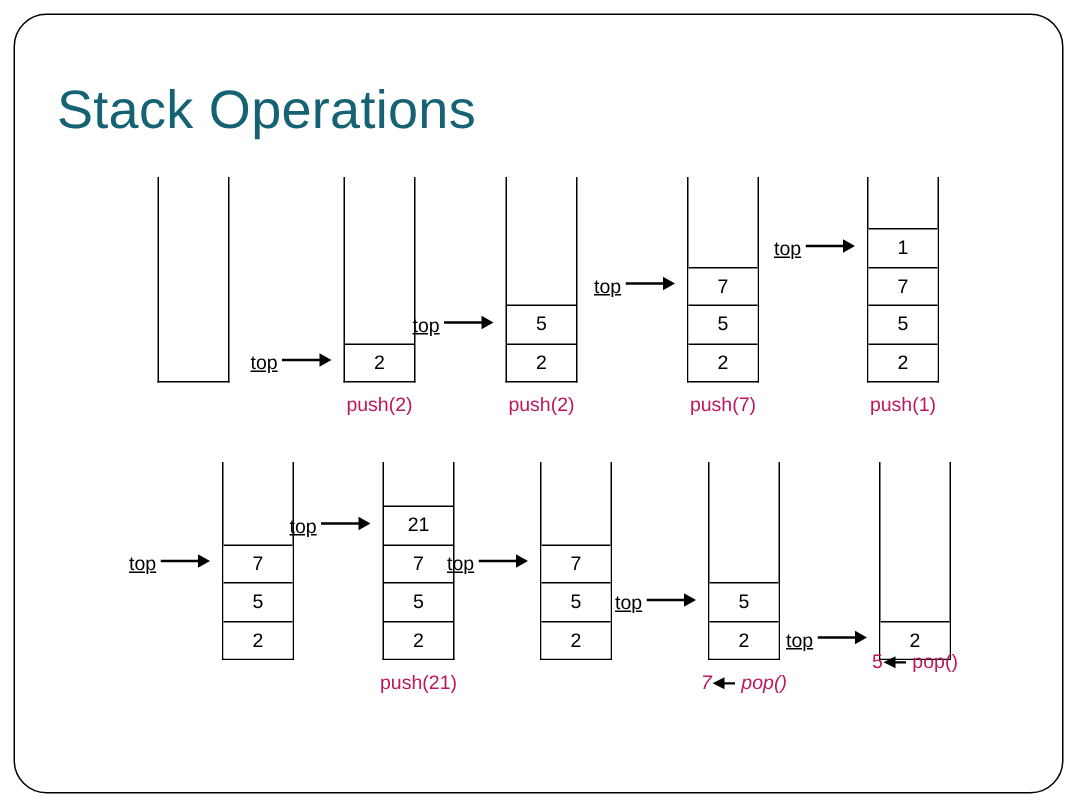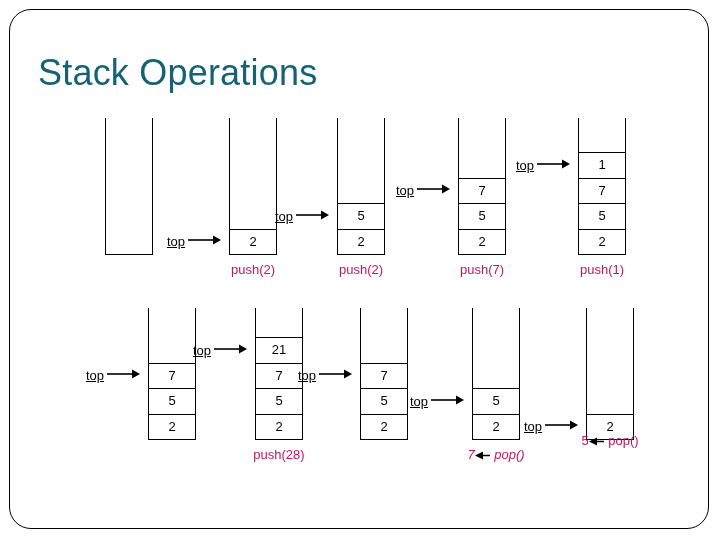"push(28)" span { text: 28 -> 21 }
